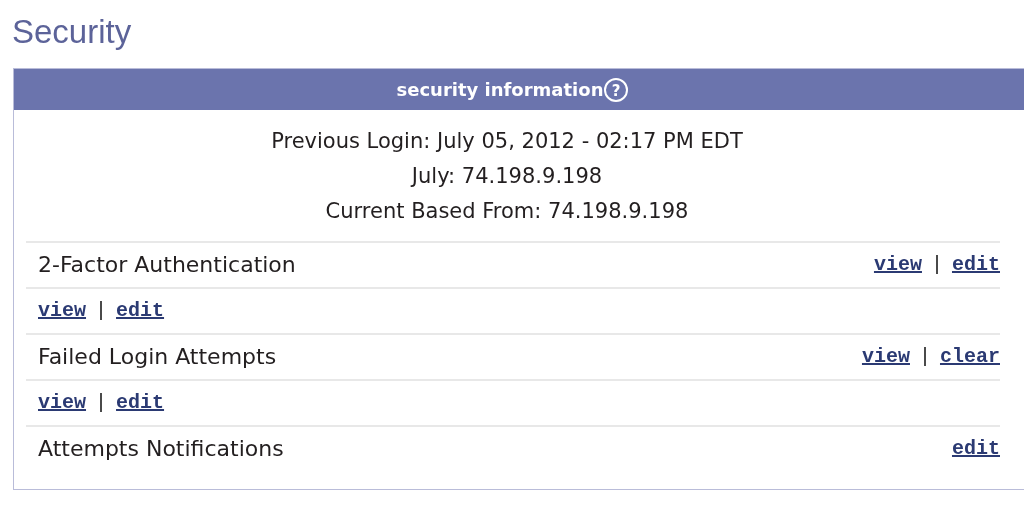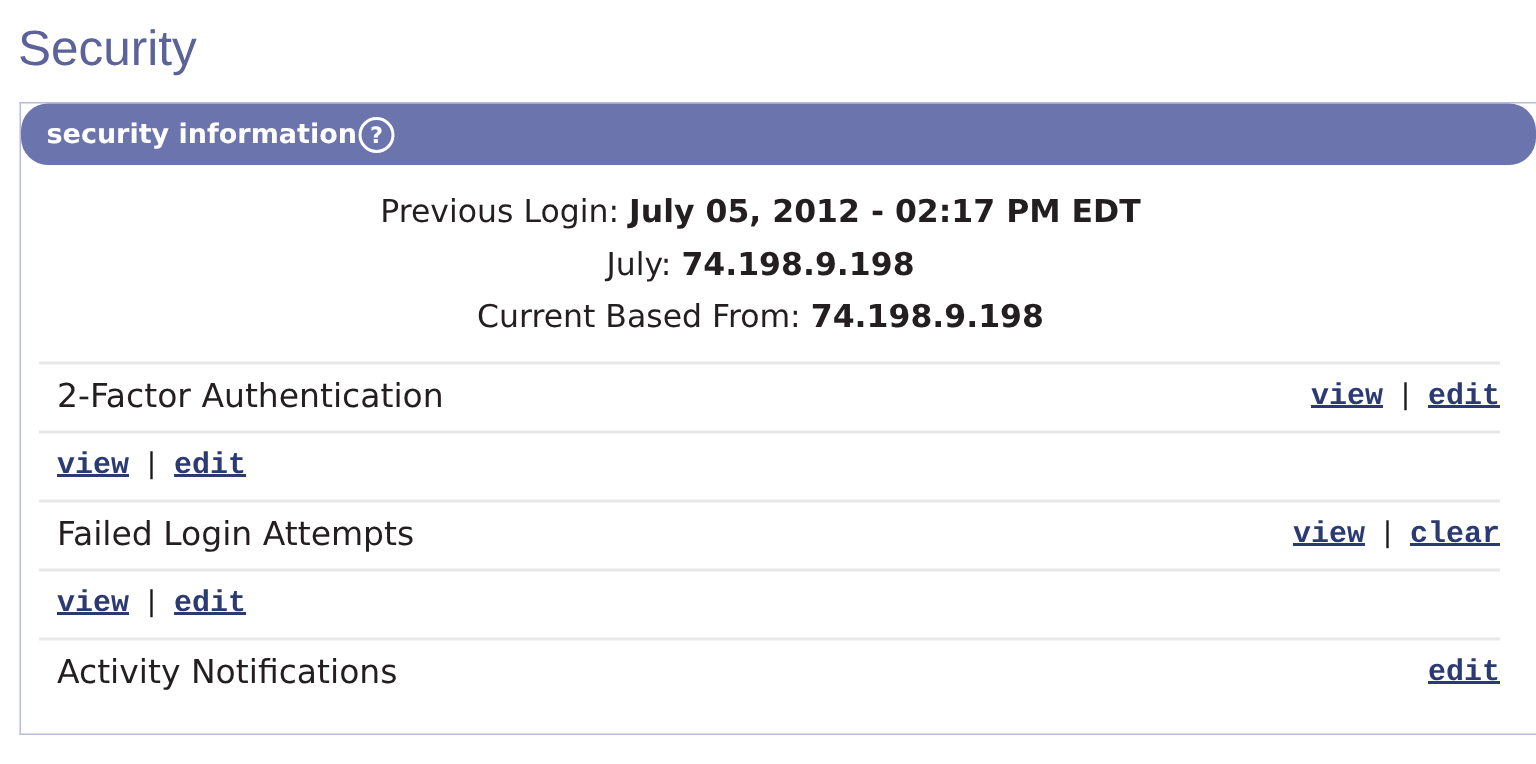"security information" .panel-header { border-radius: 18px -> none; justify-content: flex-start -> center }
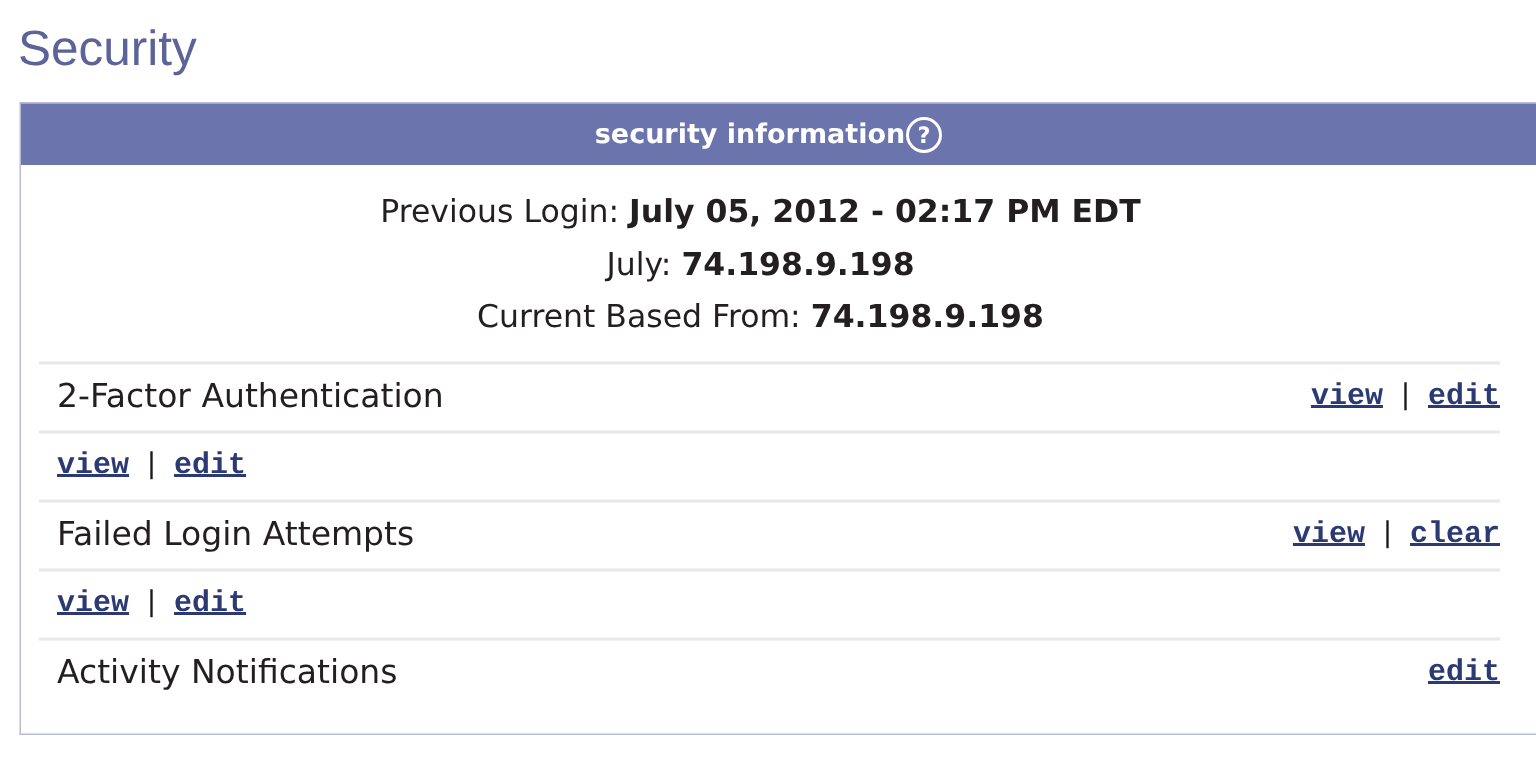"July 05, 2012 - 02:17" .login-value { font-weight: bold -> normal }
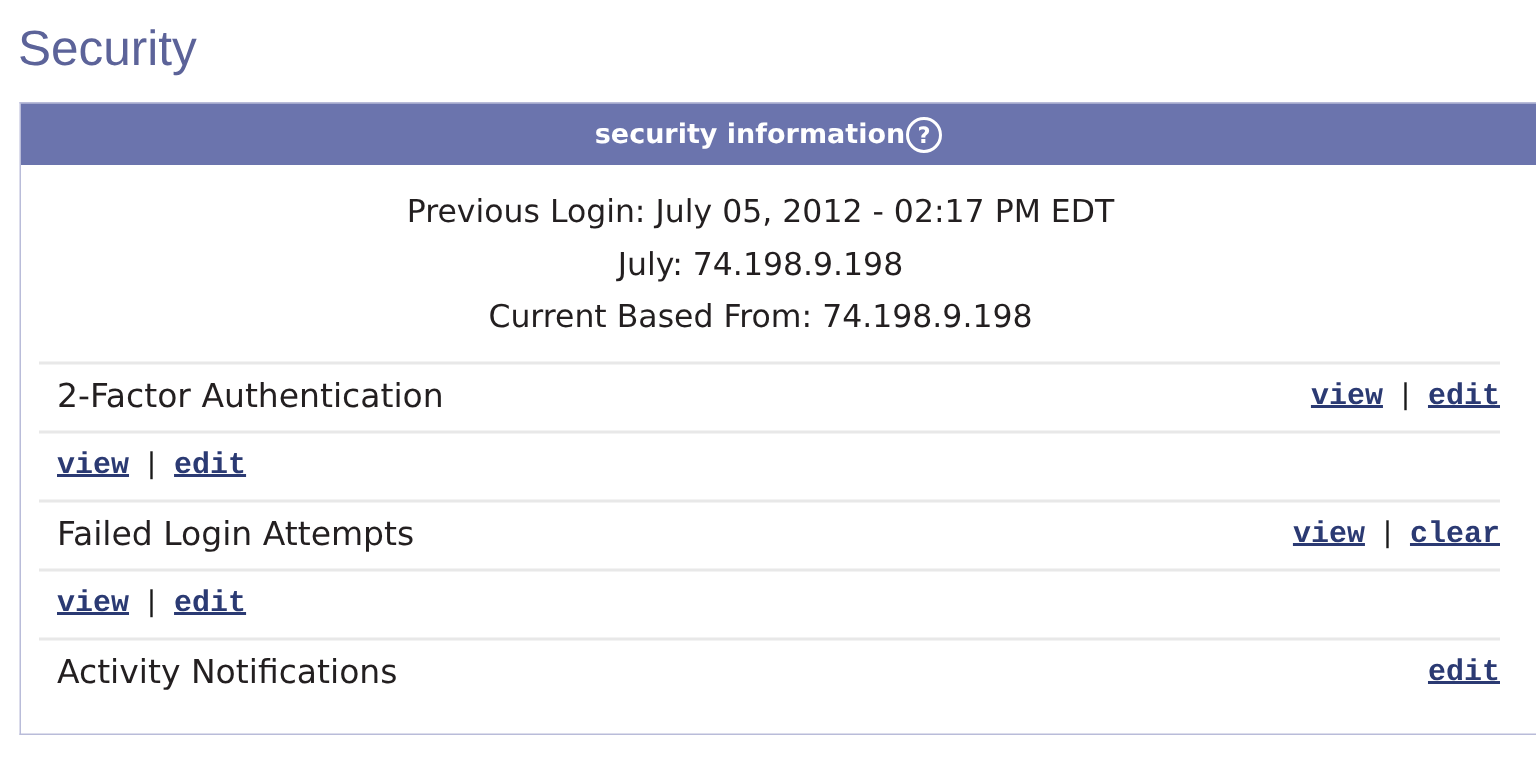"Activity Notifications" span.row-label { text: Activity -> Attempts }
